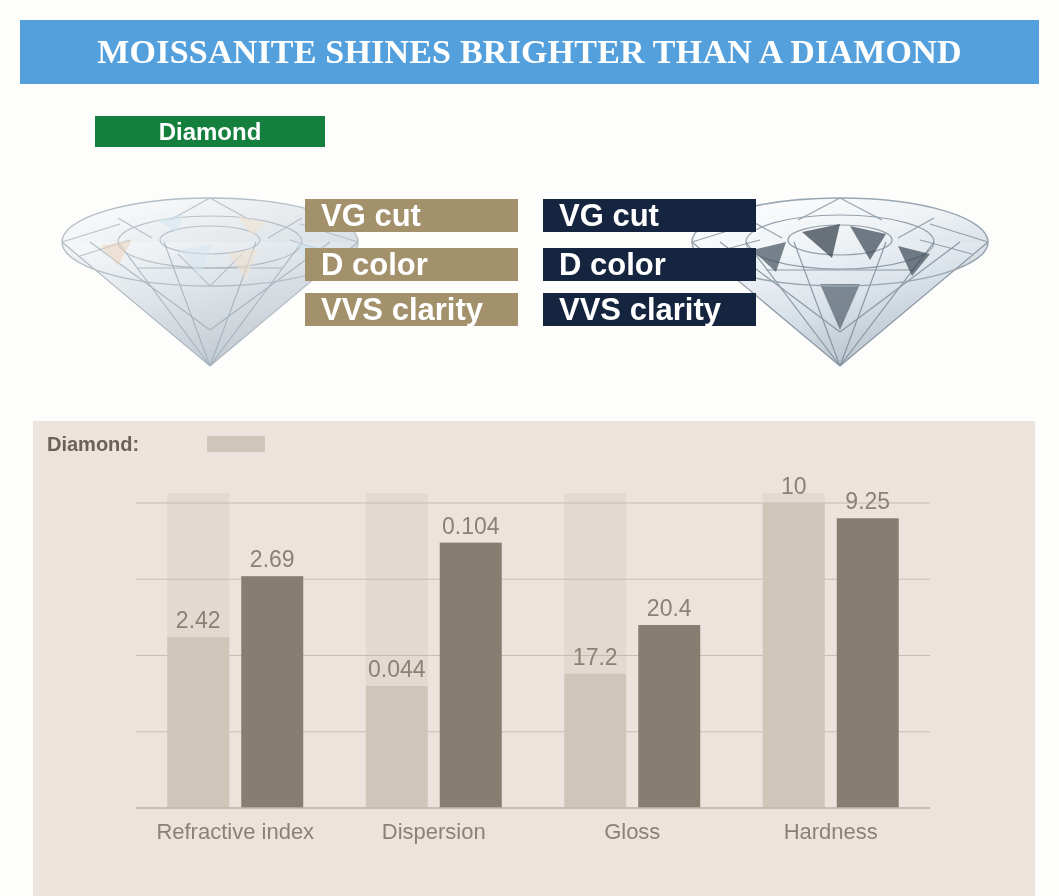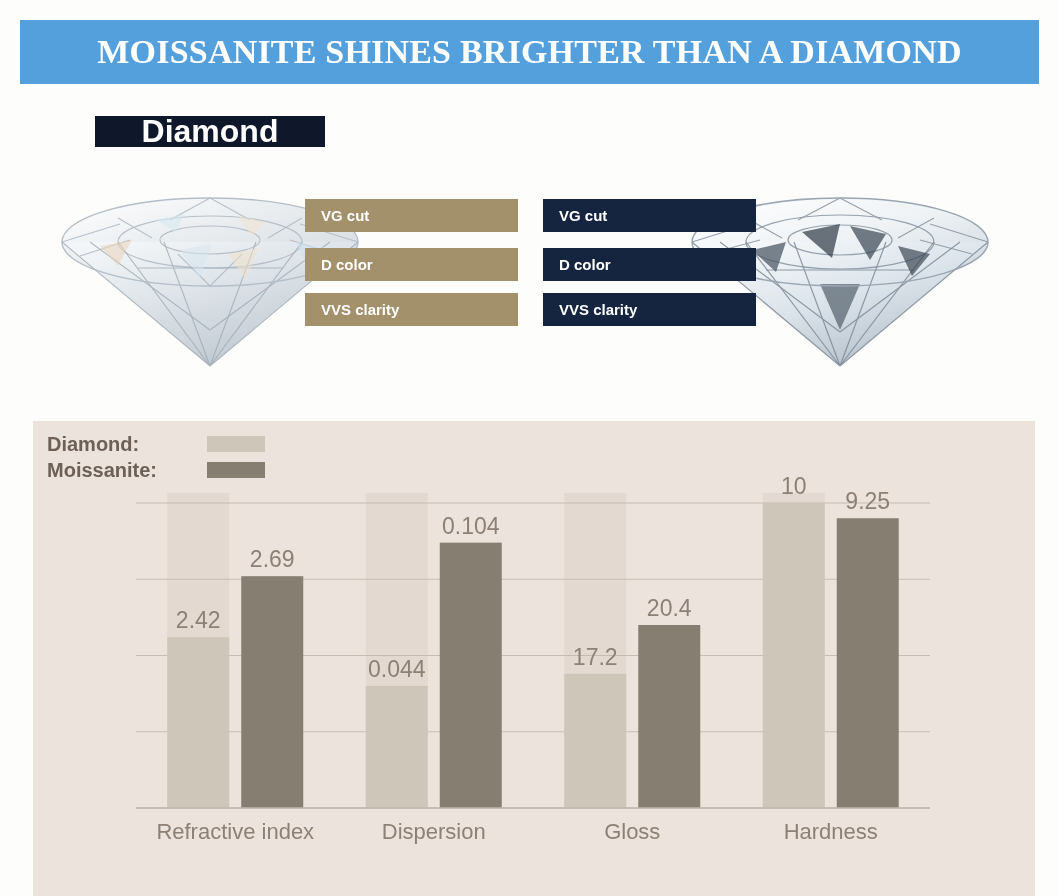"Diamond" .badge { background: #0f172a -> #15803d; font-size: 32px -> 24px }
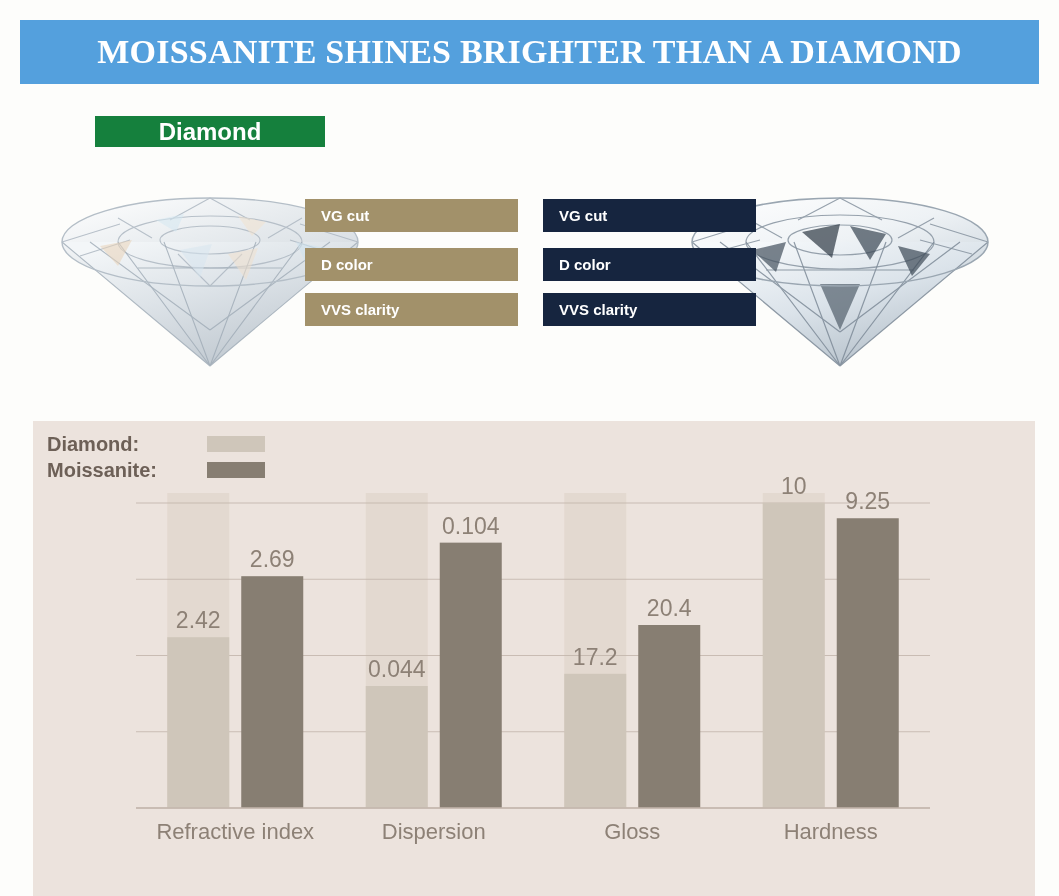"VG cut" .spec { font-size: 15px -> 31px }
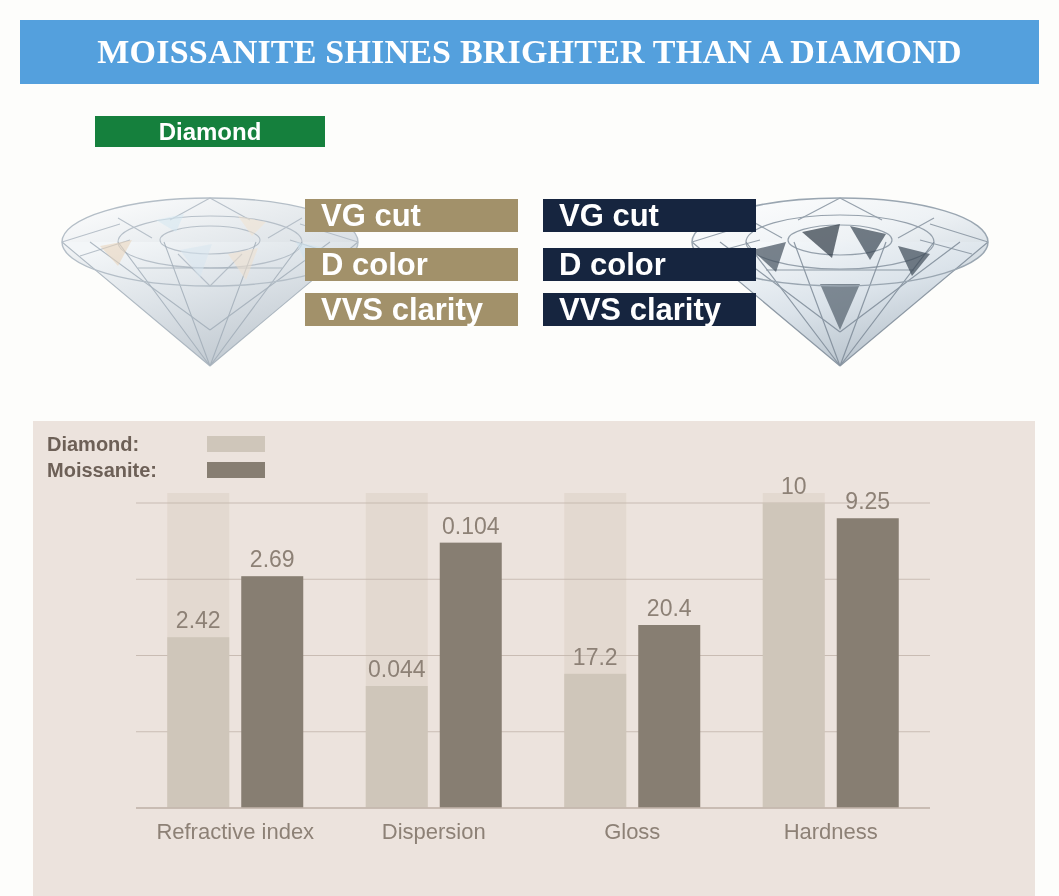"Moissanite:" div.legend-row { html: <div> <span>Moissanite:</span> <span></span> </div> -> none }
